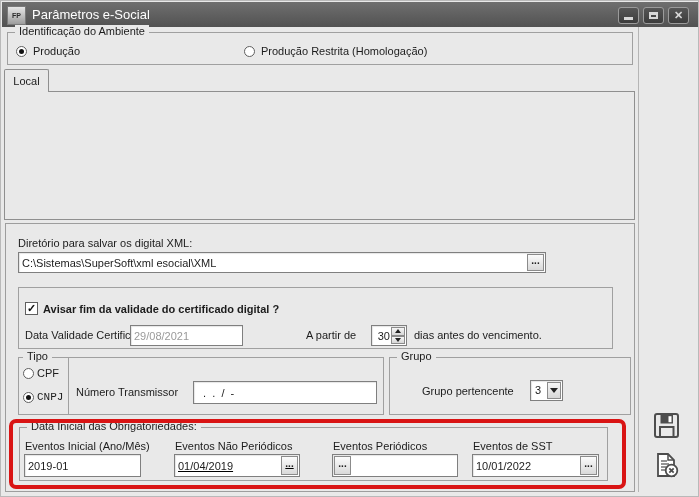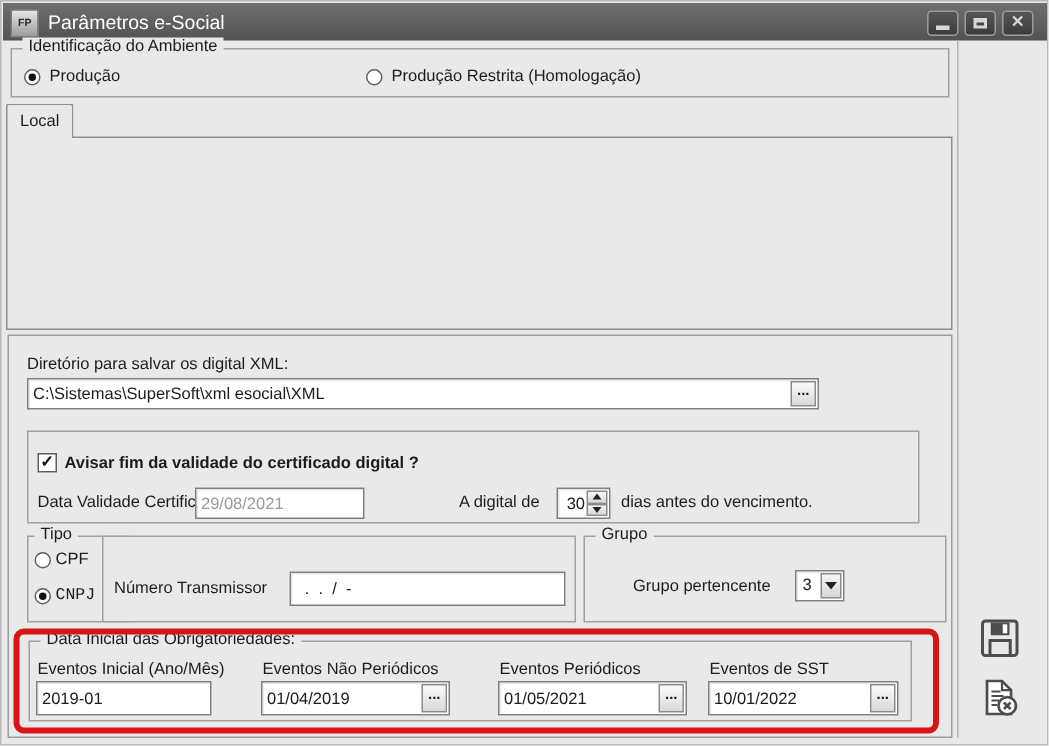"A digital de" div.lbl { text: digital -> partir }
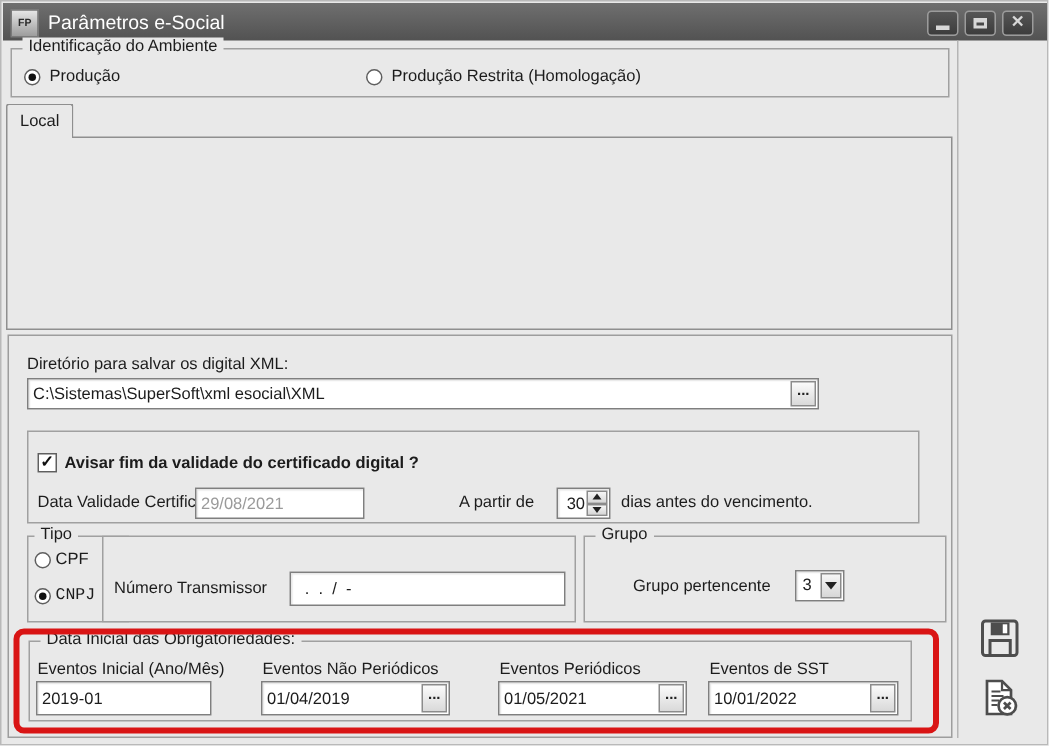"01/04/2019" div.field { text-decoration: none -> underline }
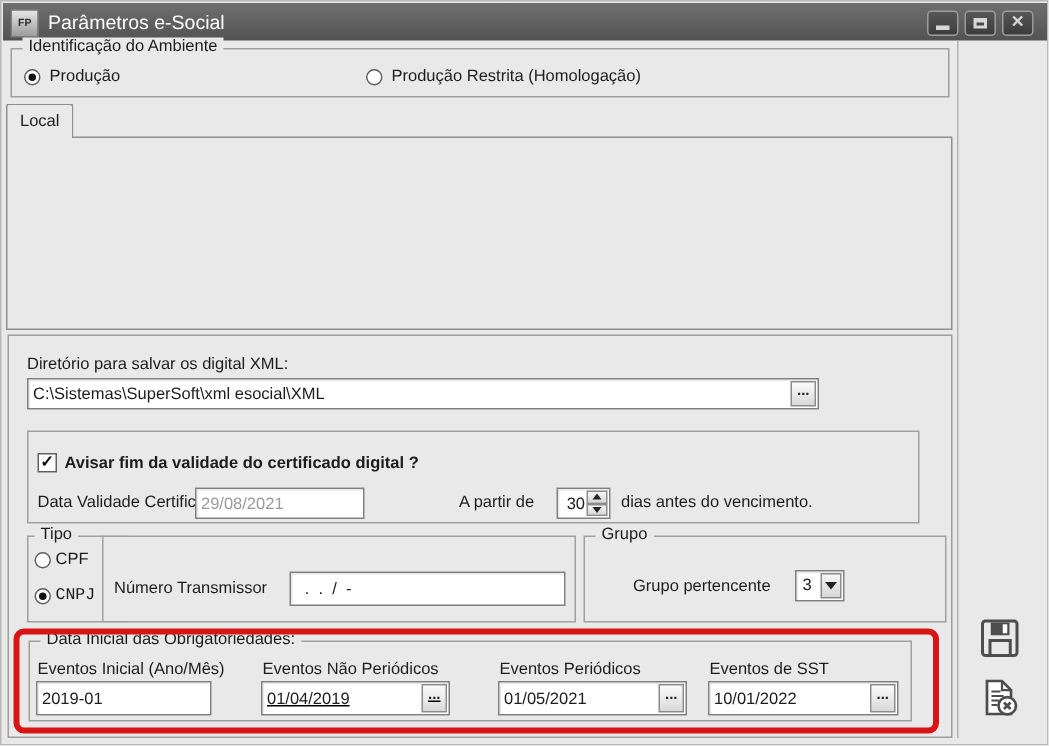"01/05/2021" input { html: <input> -> none }
